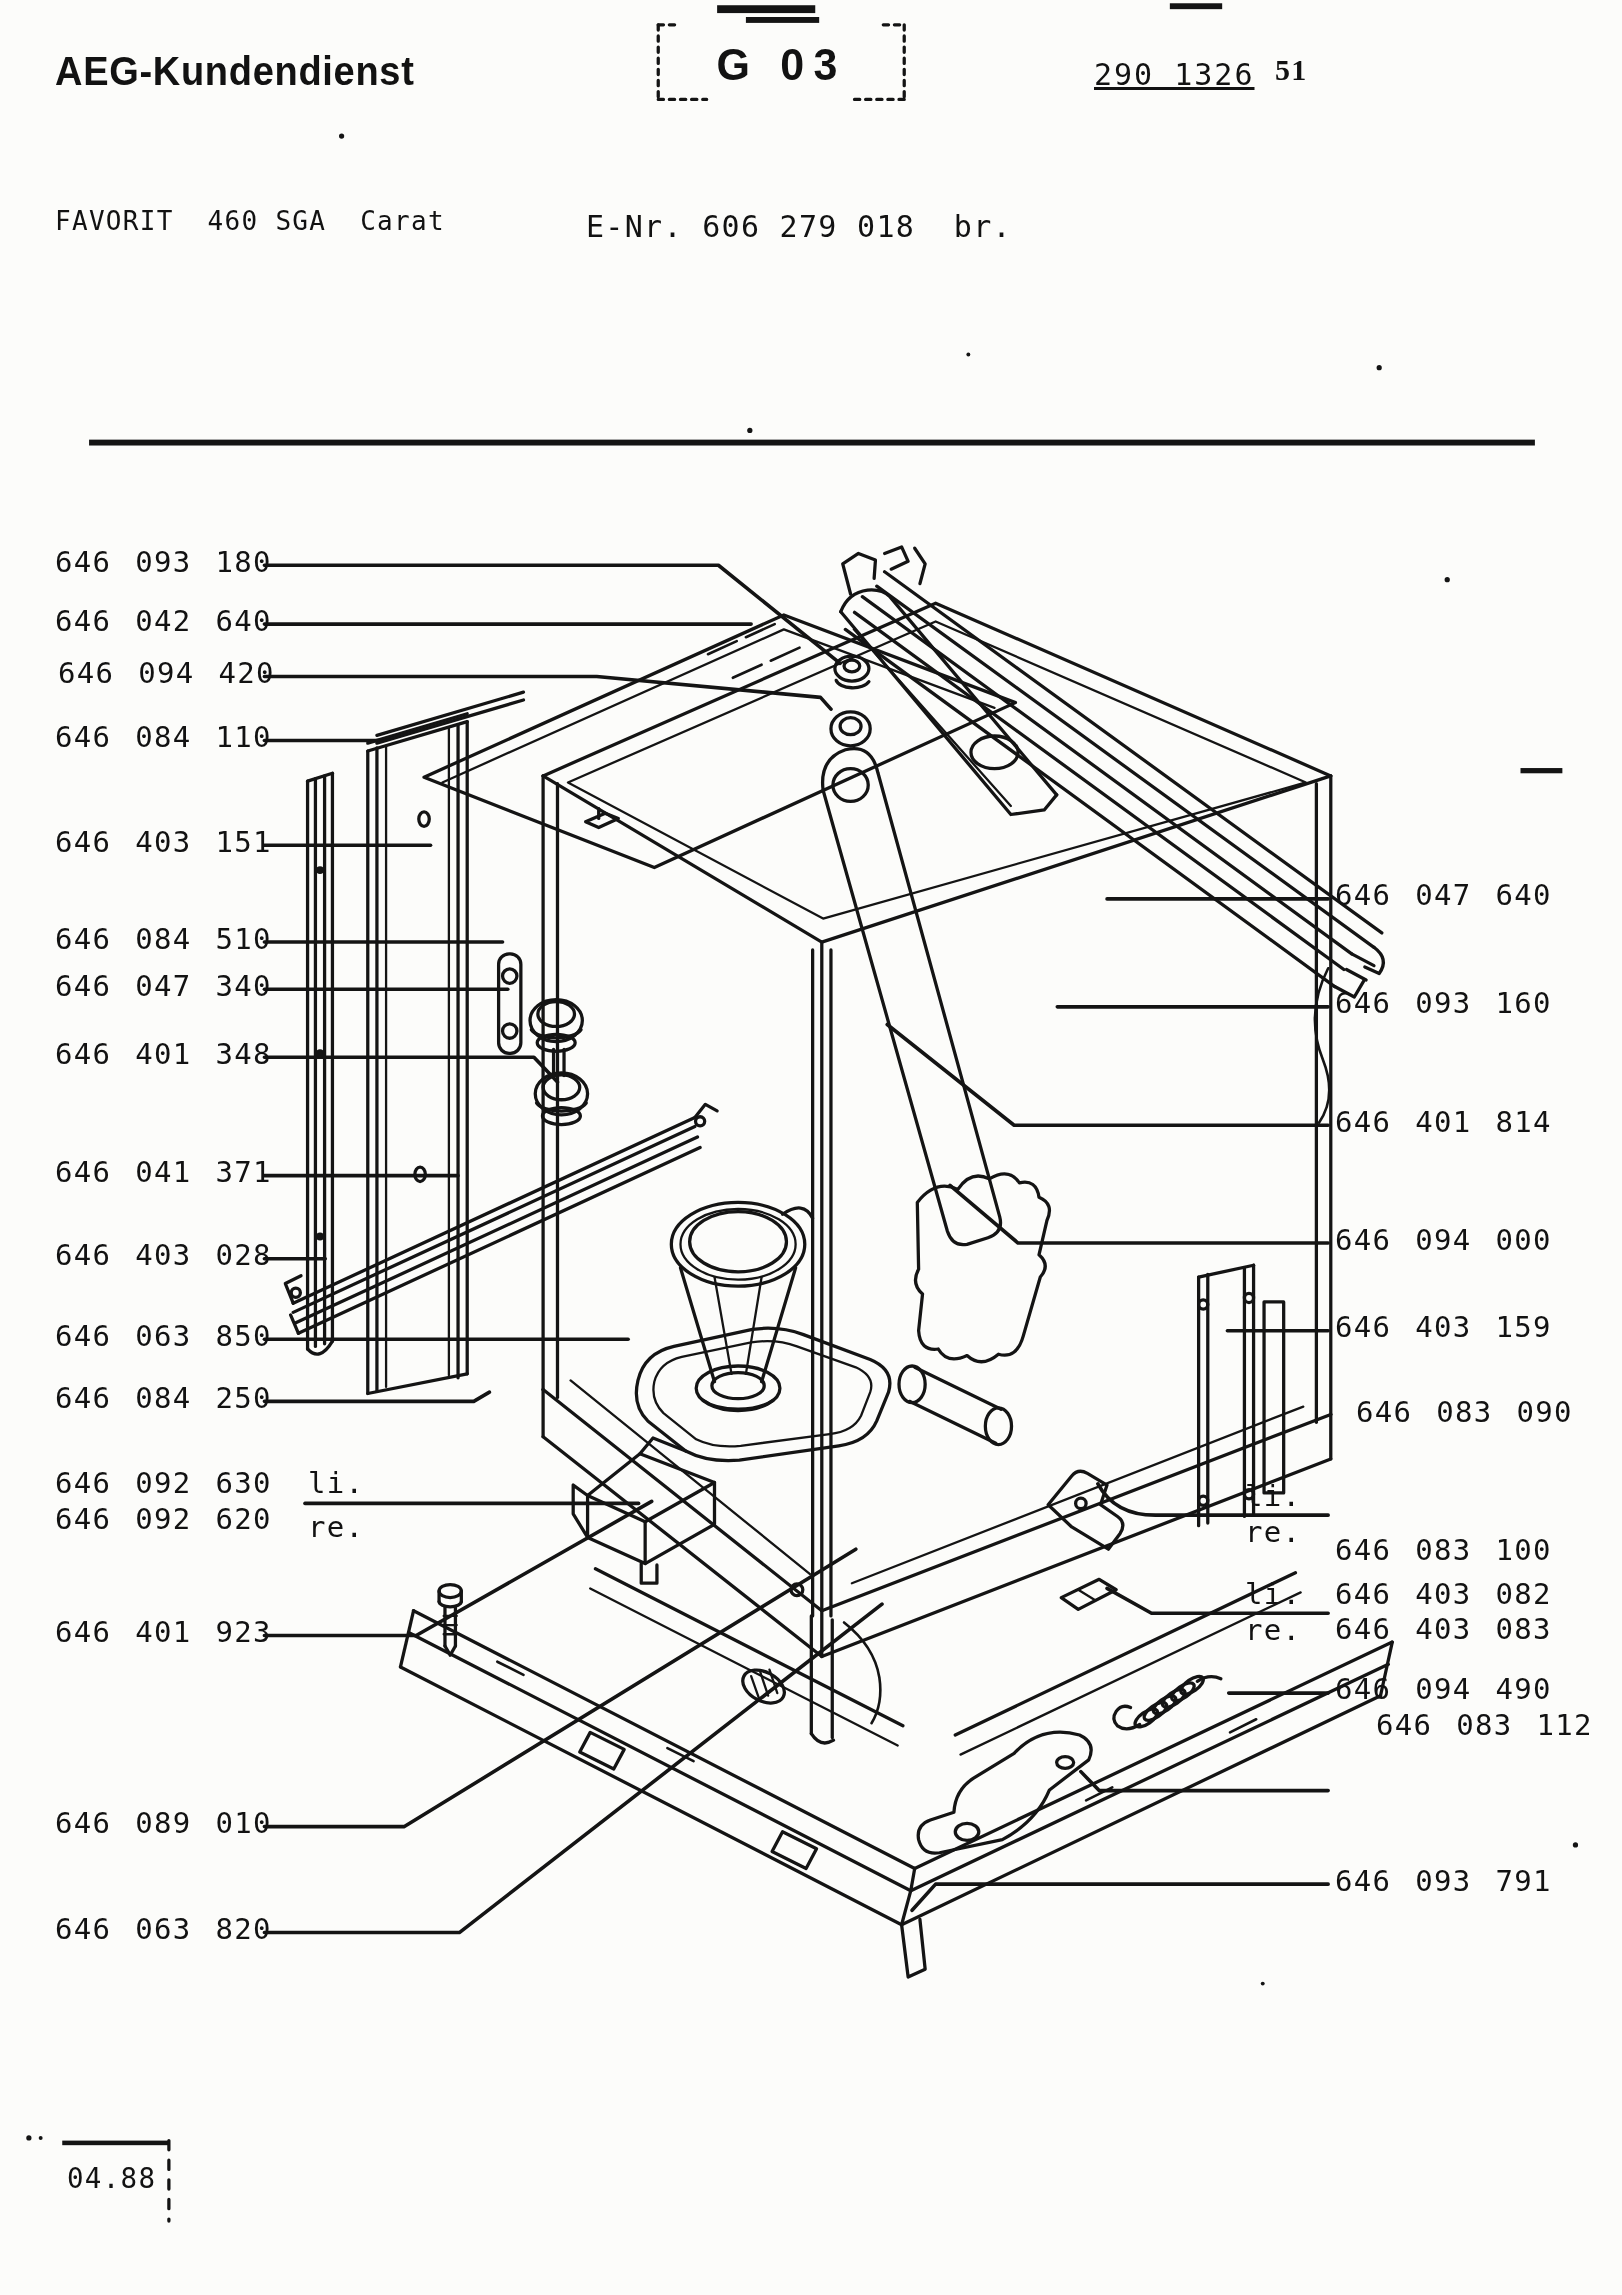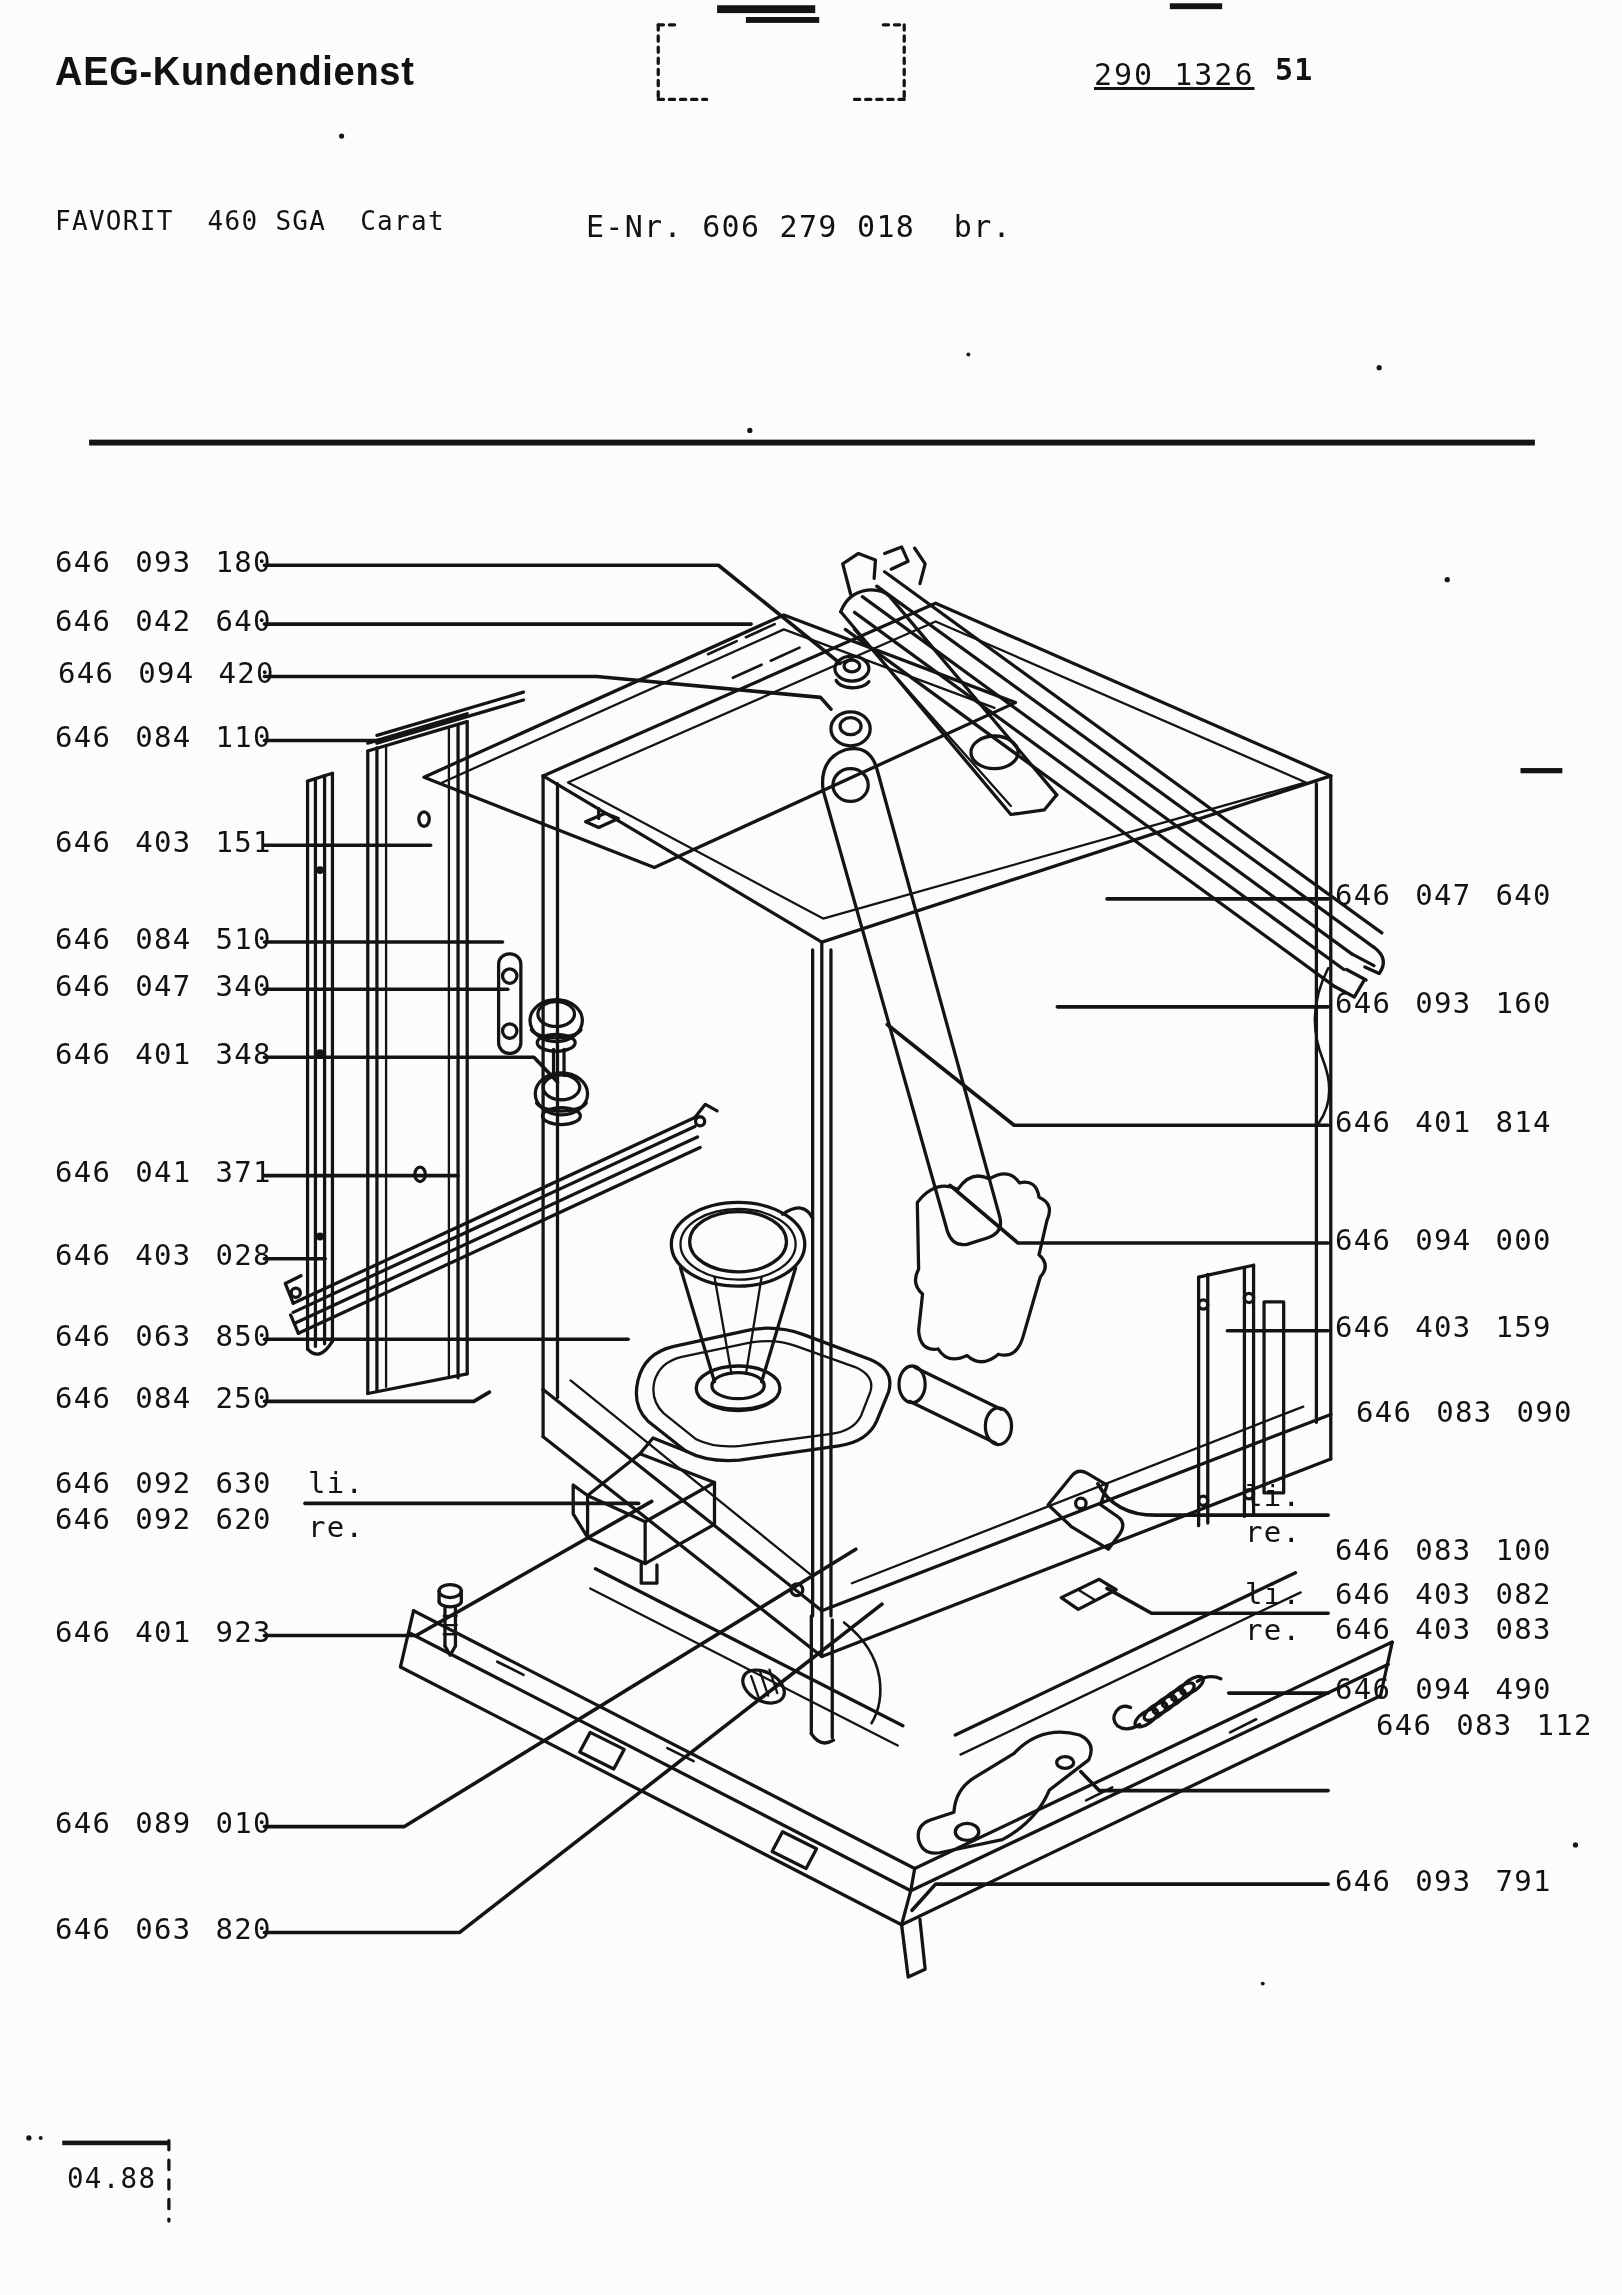"G 03" div.gcode-box { html: none -> <div> <span>G 03</span> </div> }
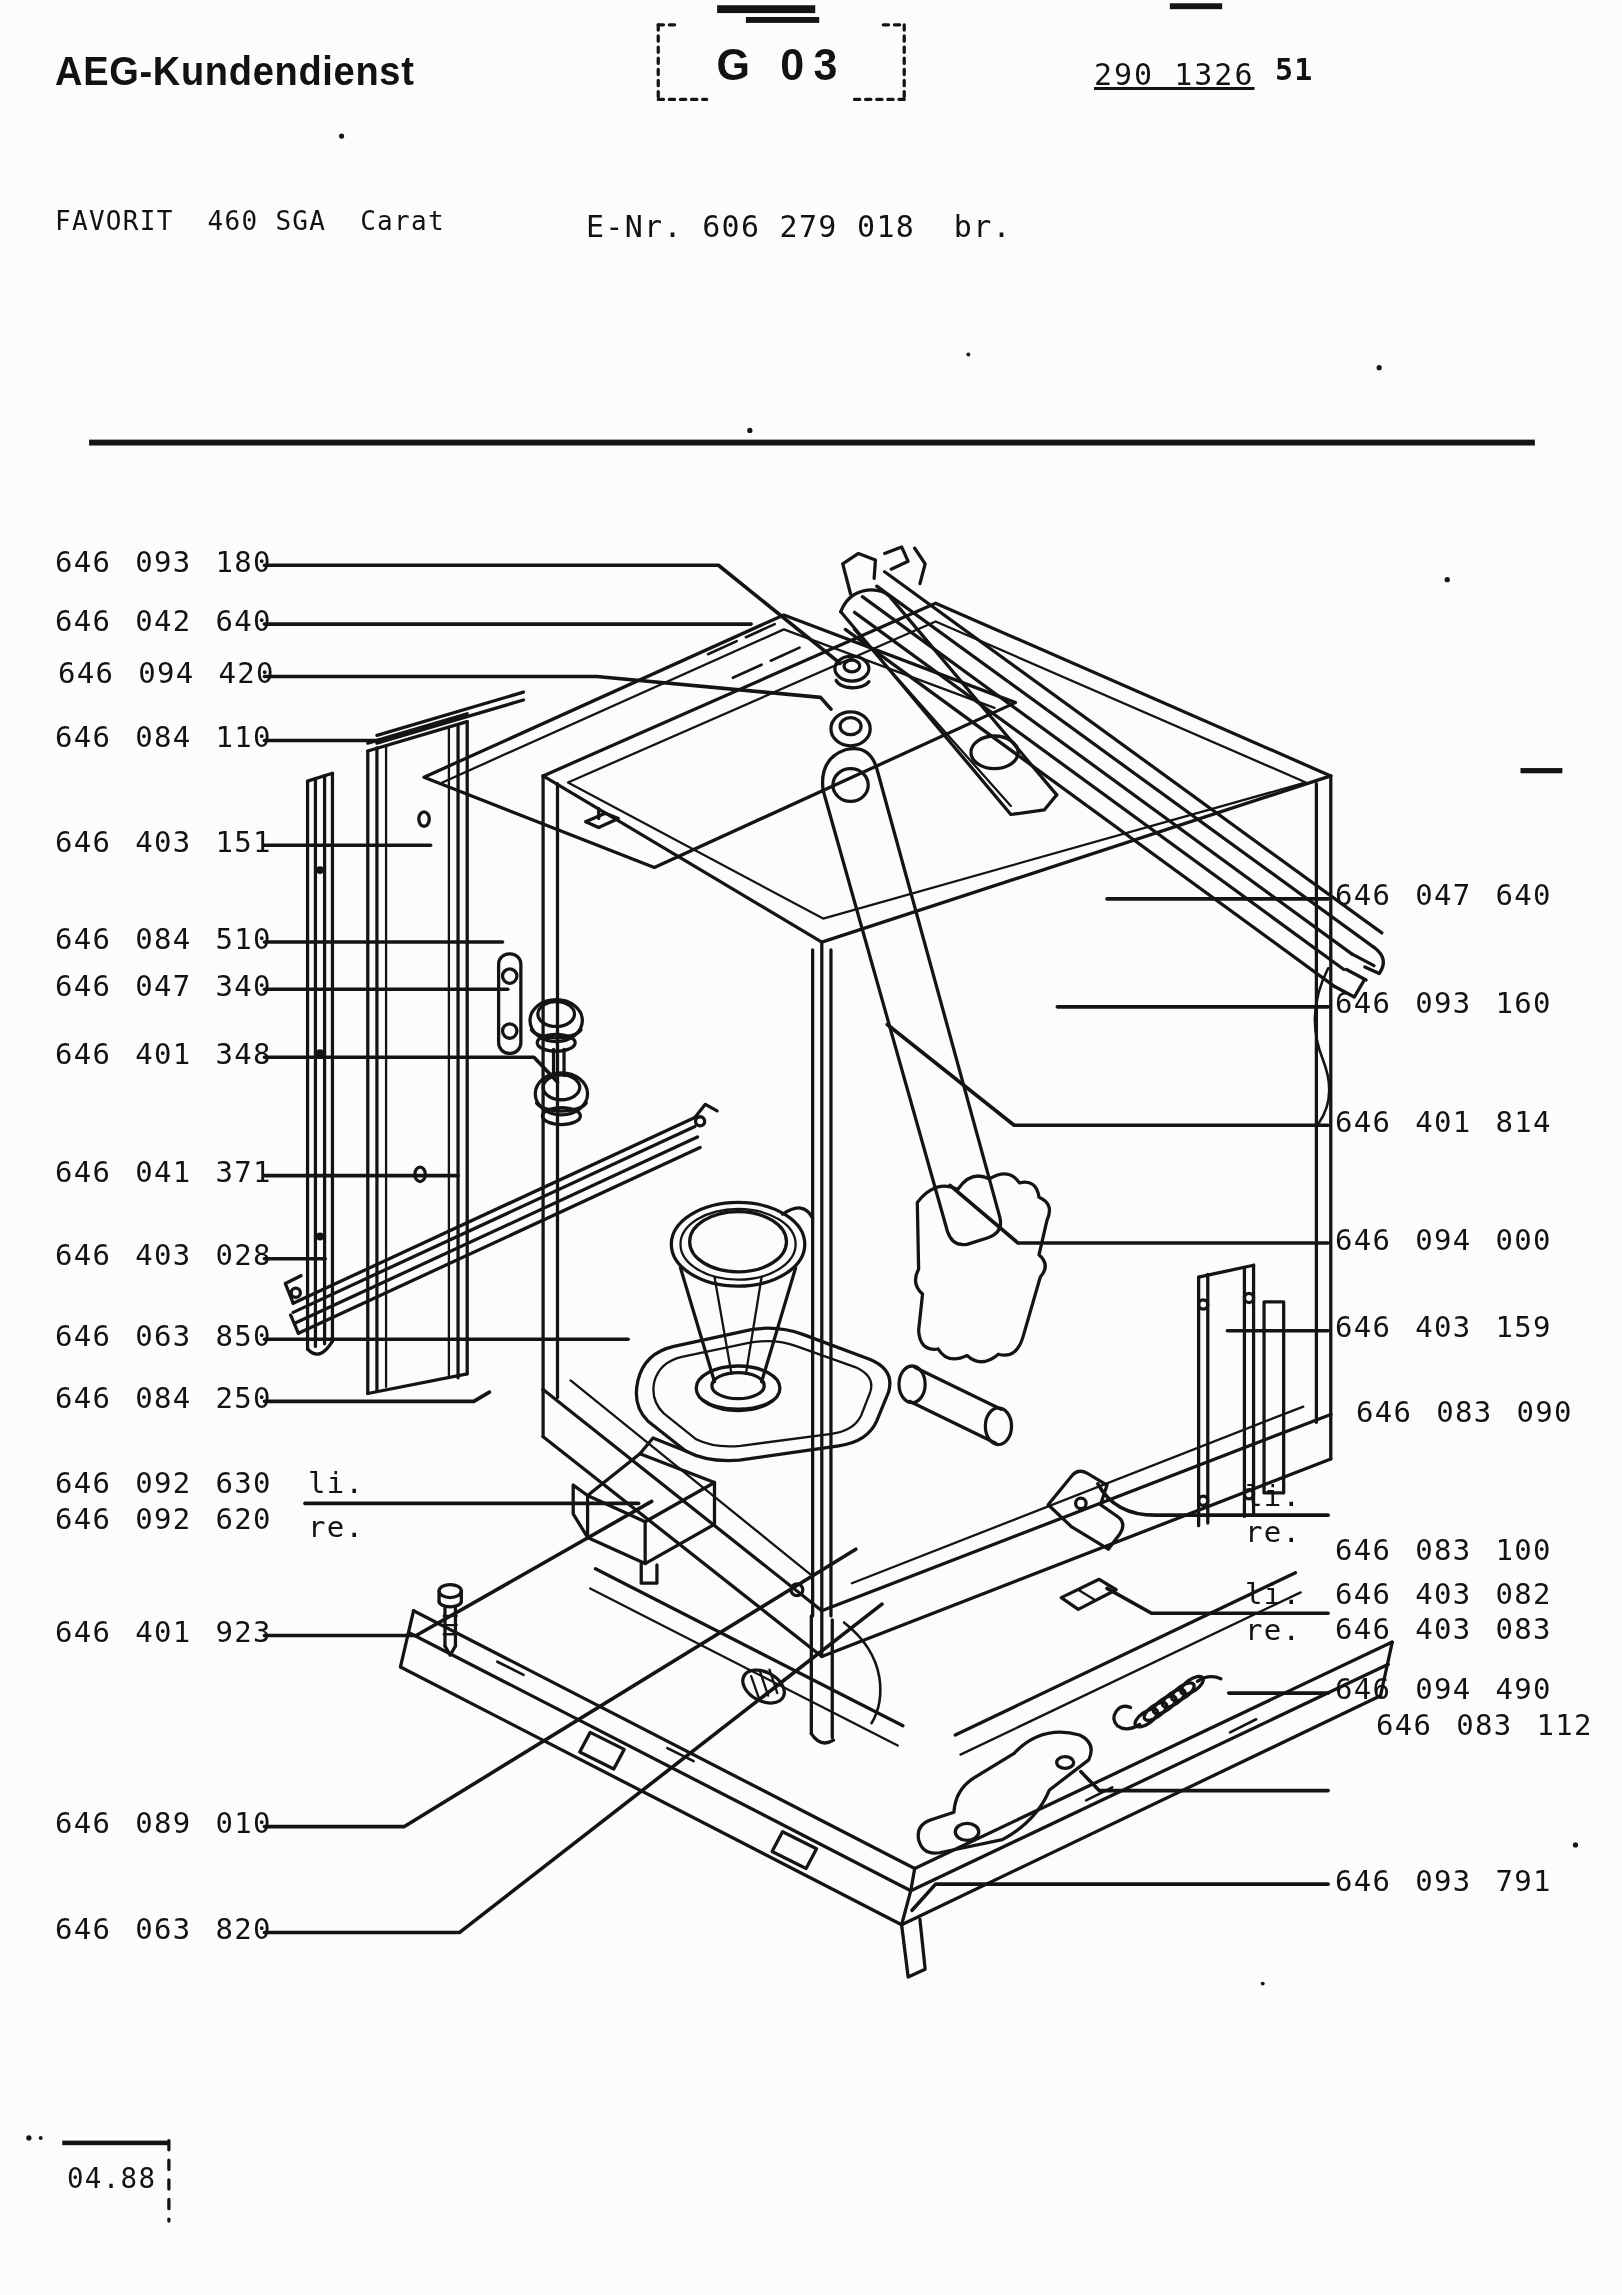"51" div.abs { font-family: none -> Liberation Serif, serif }
